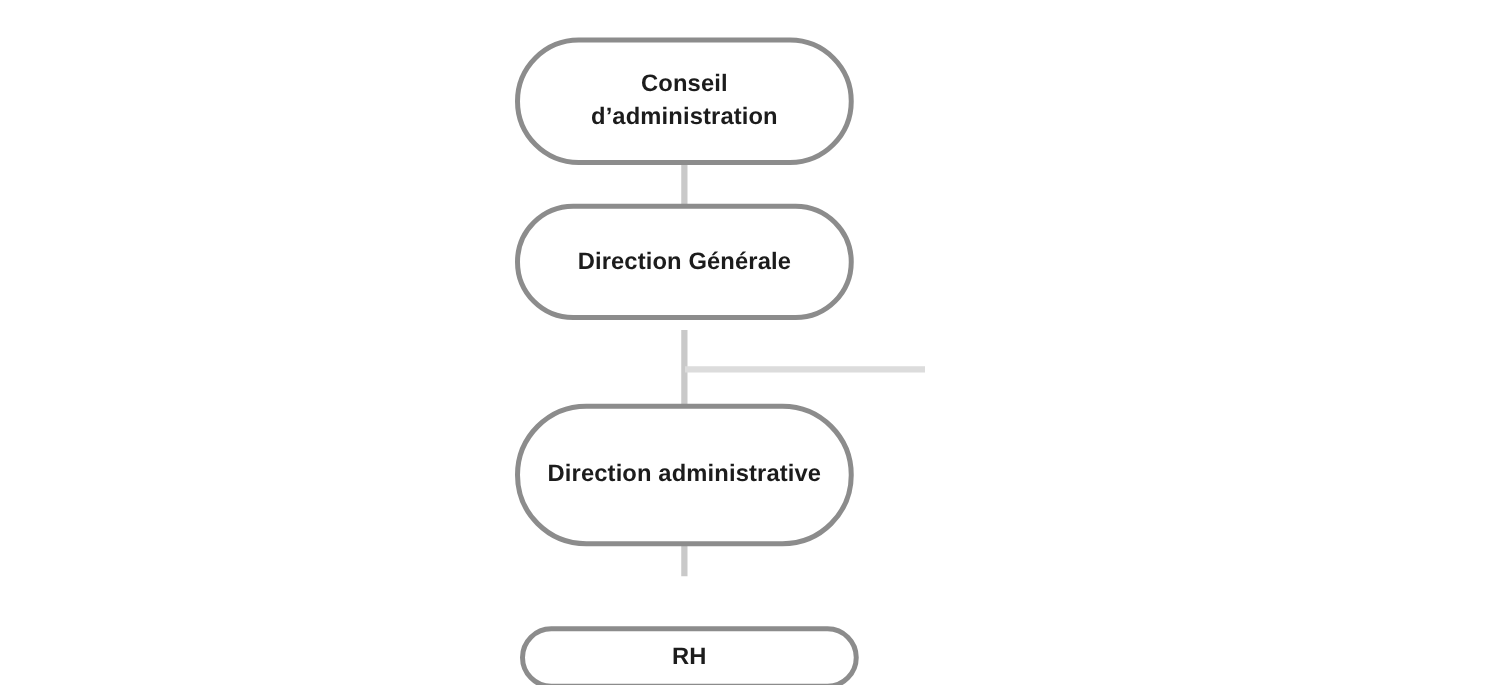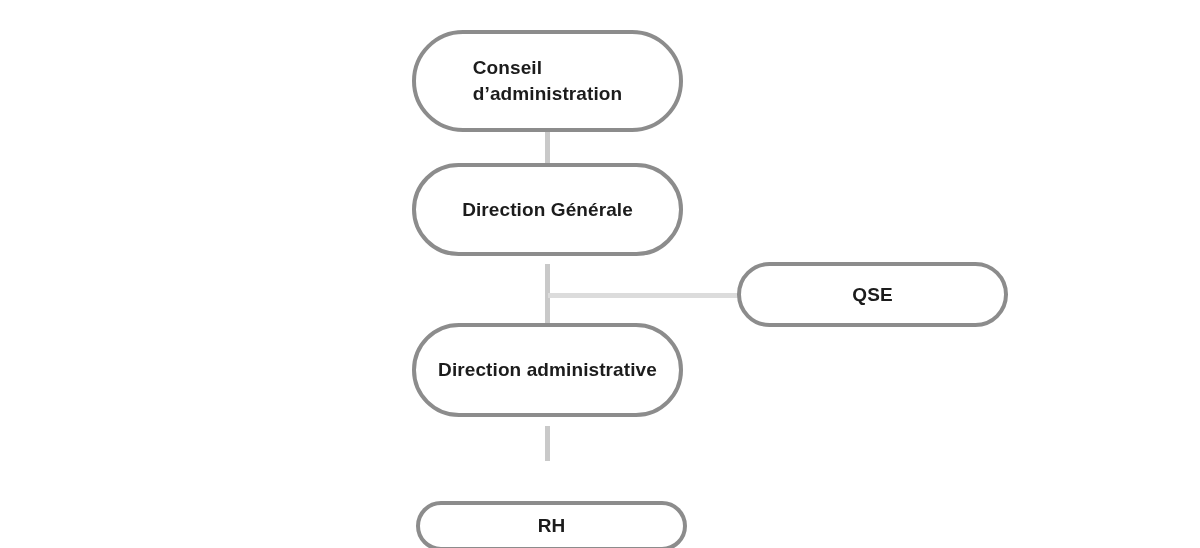"Conseil" .node { text-align: left -> center }
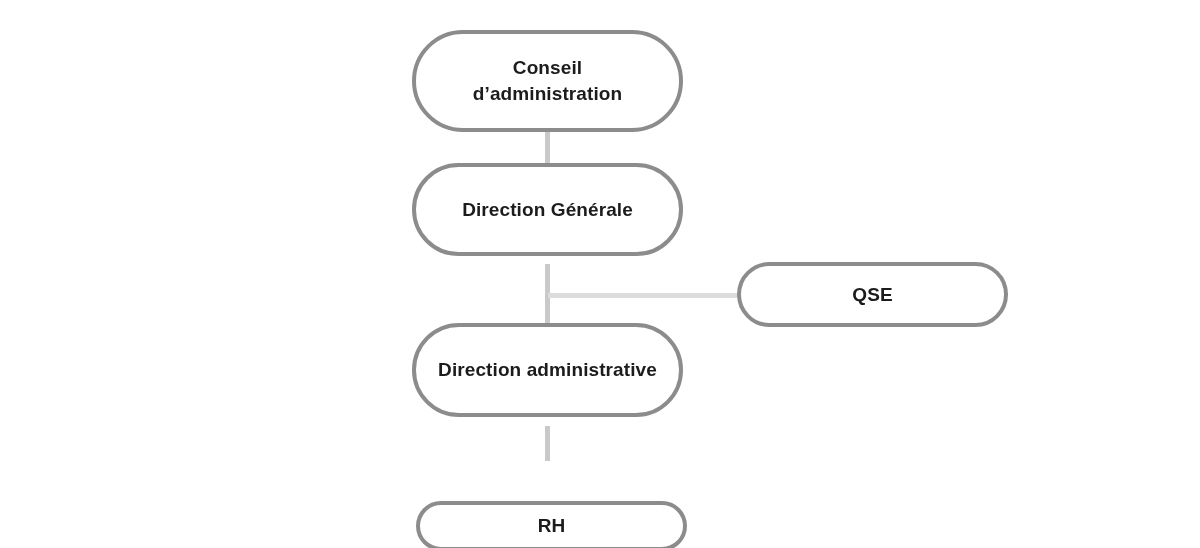"QSE" div.node { html: <div> <span>QSE</span> </div> -> none }
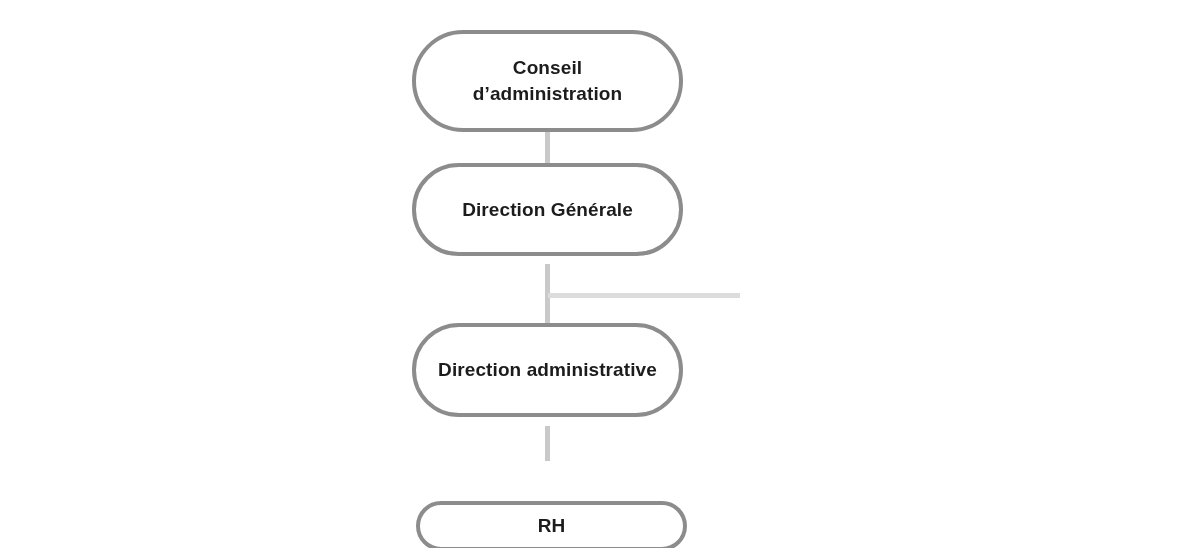"Direction administrative" #node-direction-administrative { height: 94px -> 114px }
